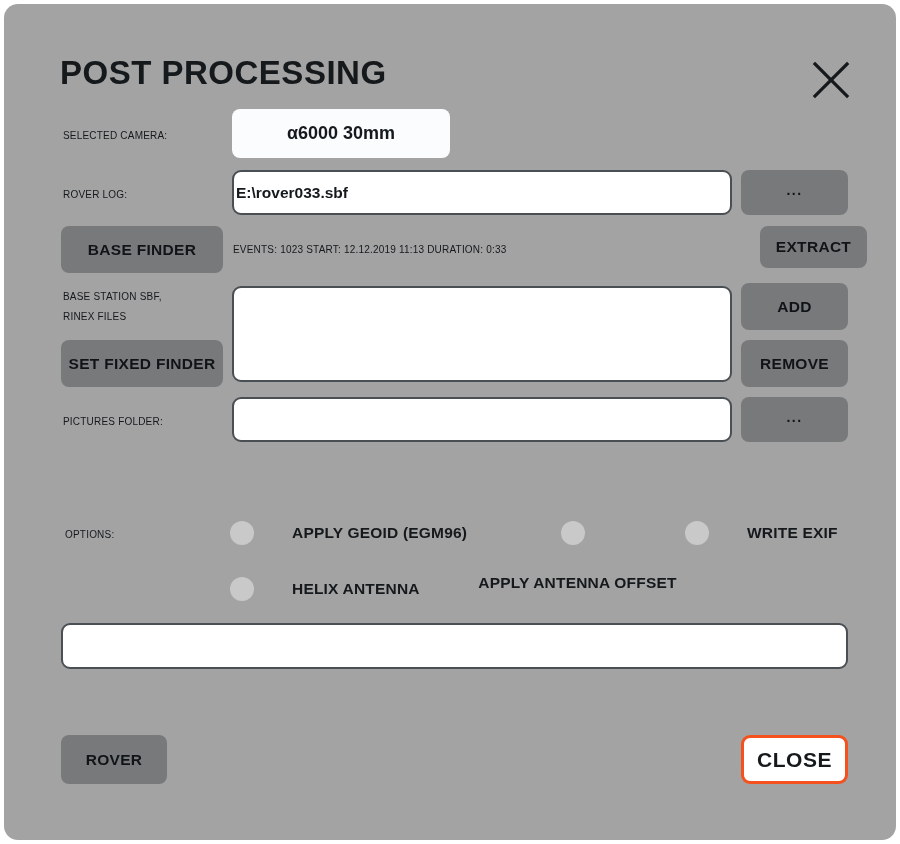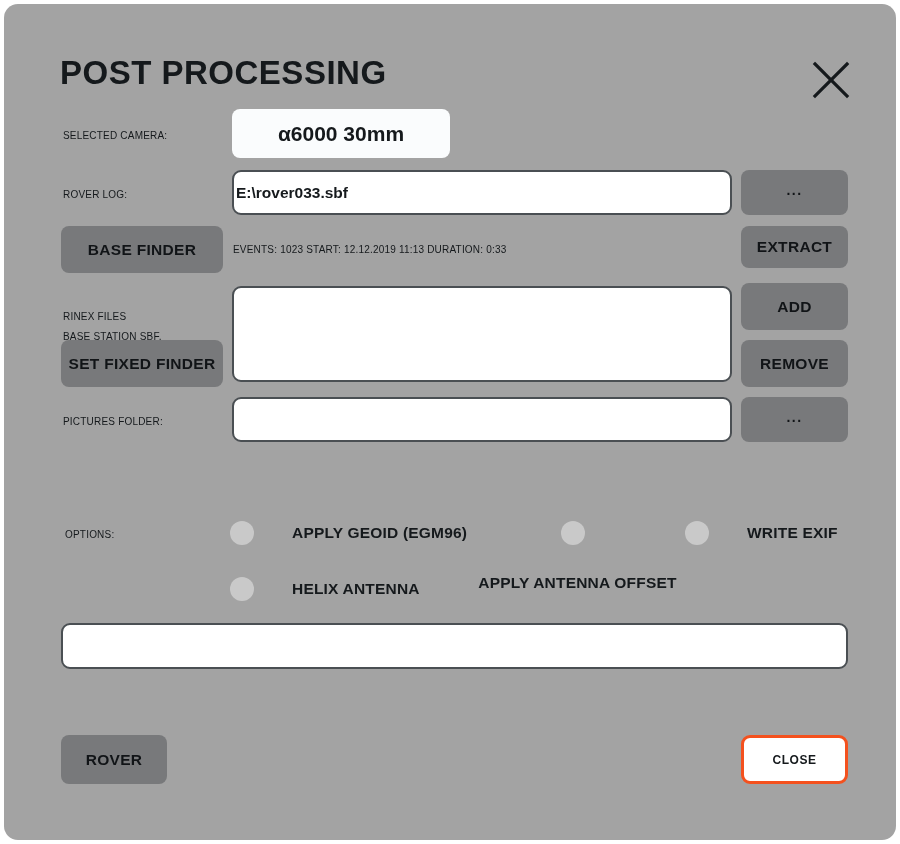"α6000 30mm" .combo { font-size: 21px -> 18px }
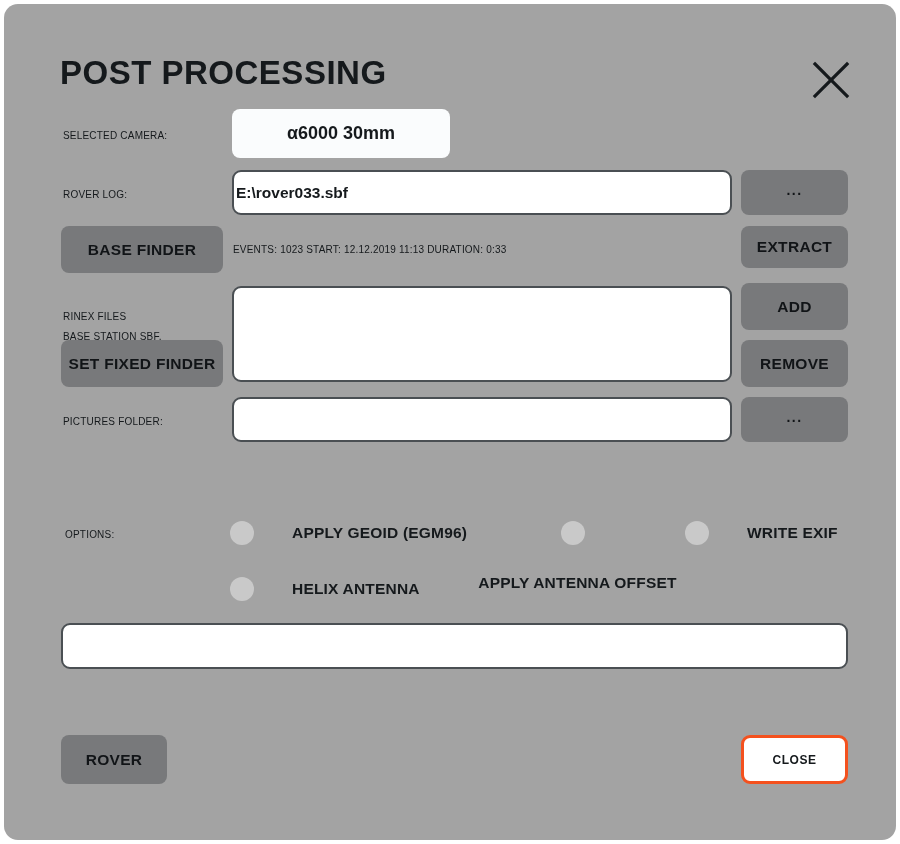"EXTRACT" button.btn { left: 737px -> 756px }
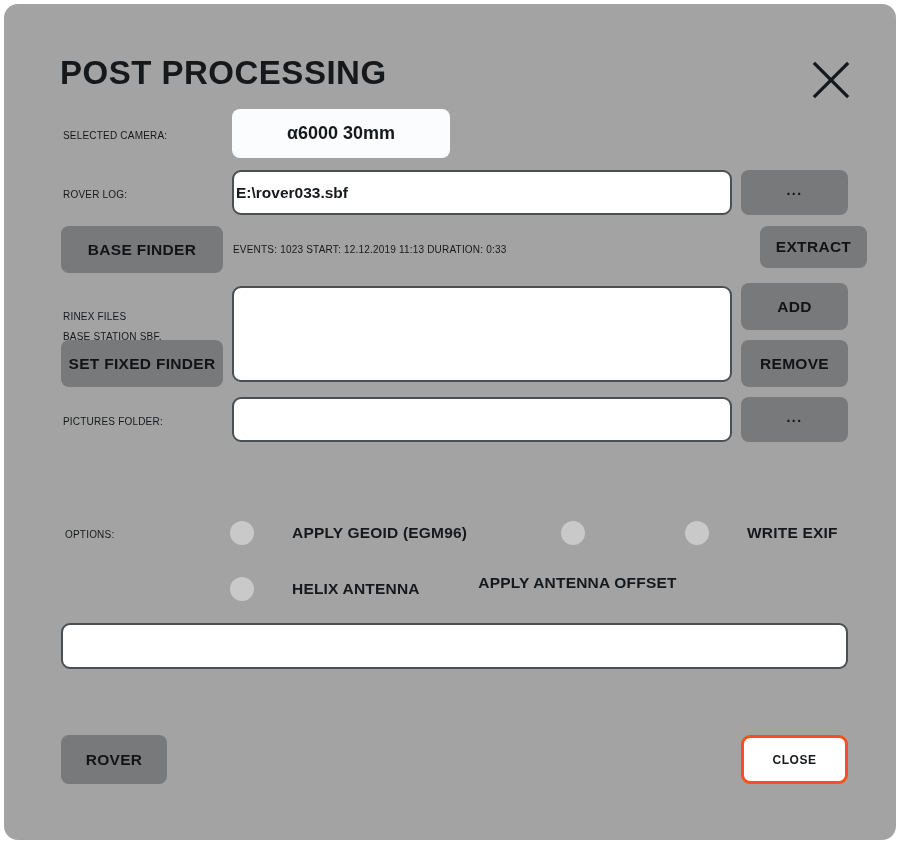"BASE STATION SBF," div.lbl { margin-top: 40px -> none }
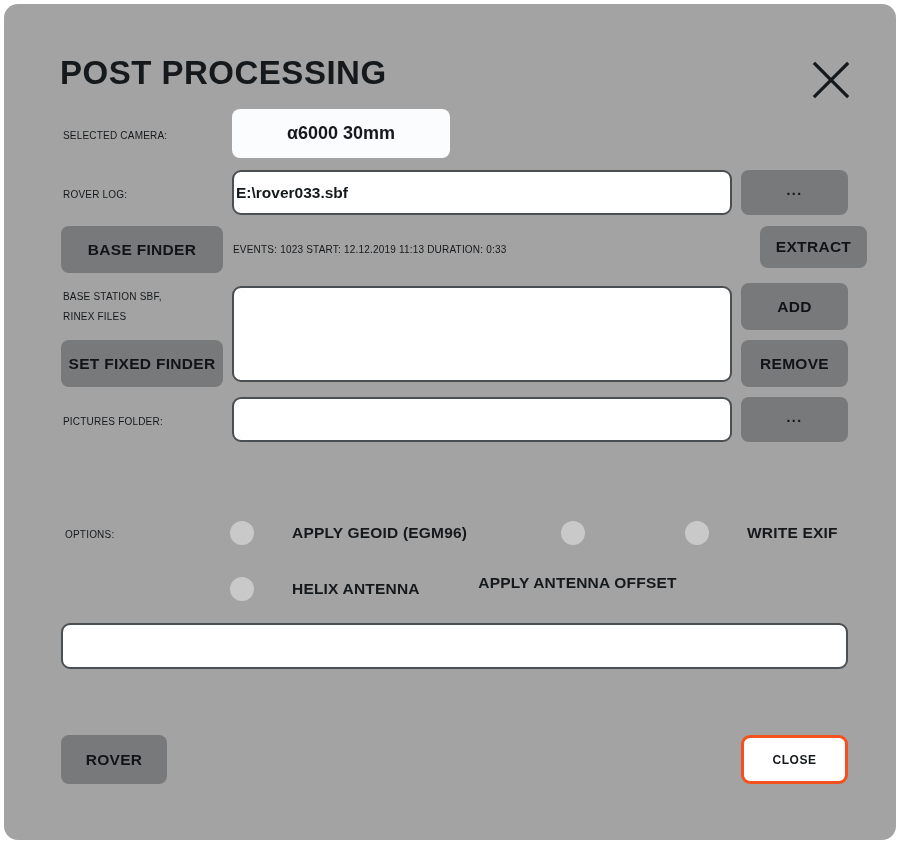"CLOSE" .btn-outline { font-size: 12px -> 21px }
